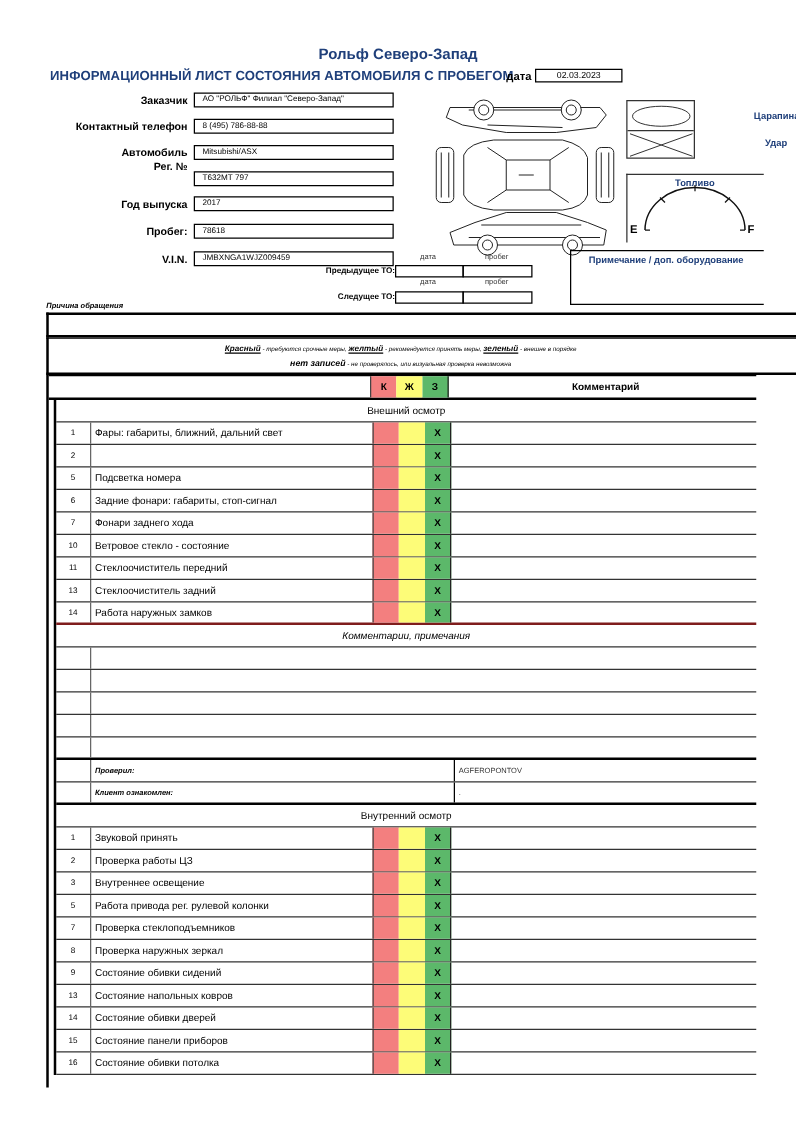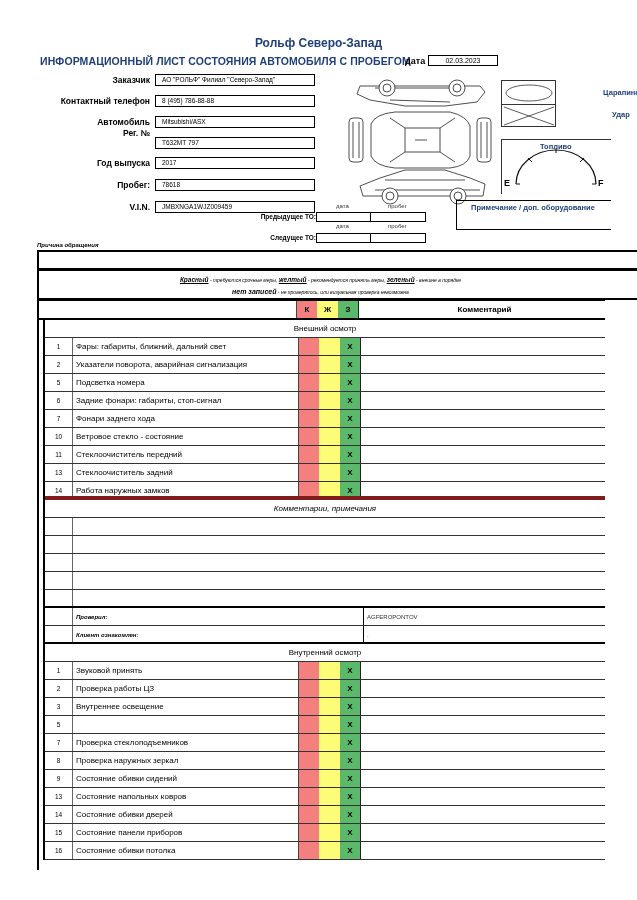"Примечание / доп. оборудование" .notes-box { height: 30px -> 44px }
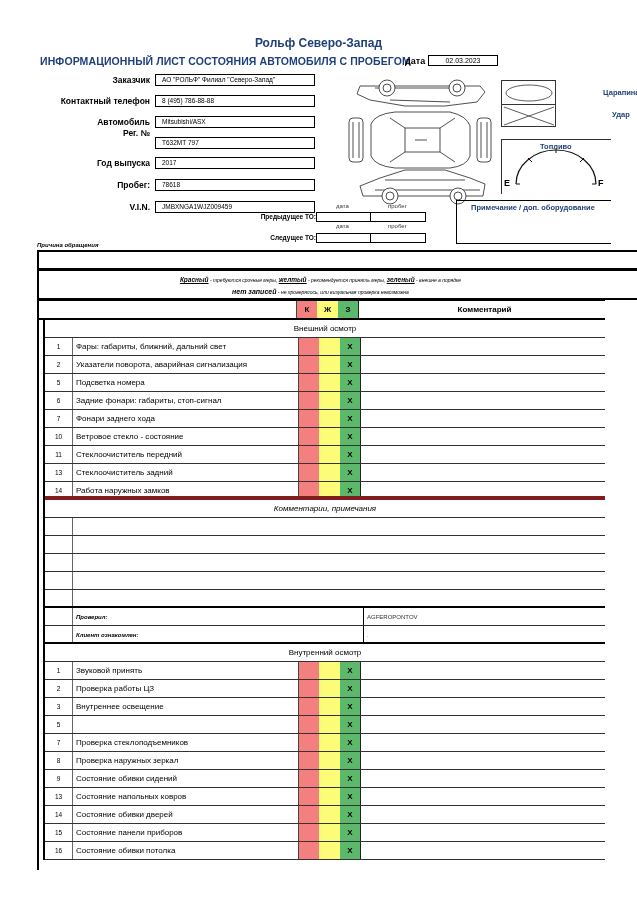"Указатели поворота, аварийная" div.name { html: <div>Указатели поворота, аварийная сигнализация</div> -> none }
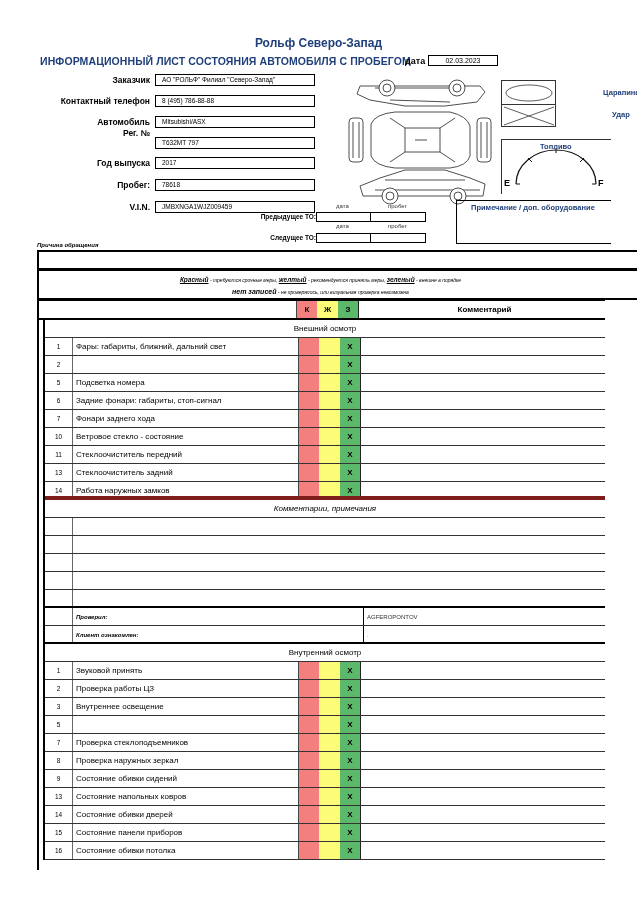"Работа наружных замков" .row.thick { border-bottom: 4px solid #7f1d1d -> 2px solid #7f1d1d }
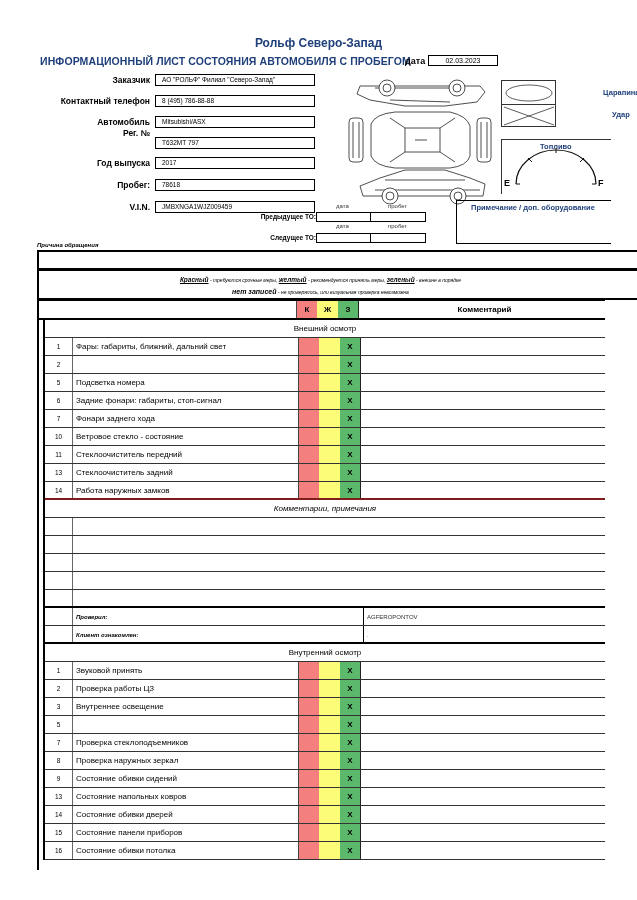"Работа привода рег. рулевой колонки" div.name { html: none -> <div>Работа привода рег. рулевой колонки</div> }
